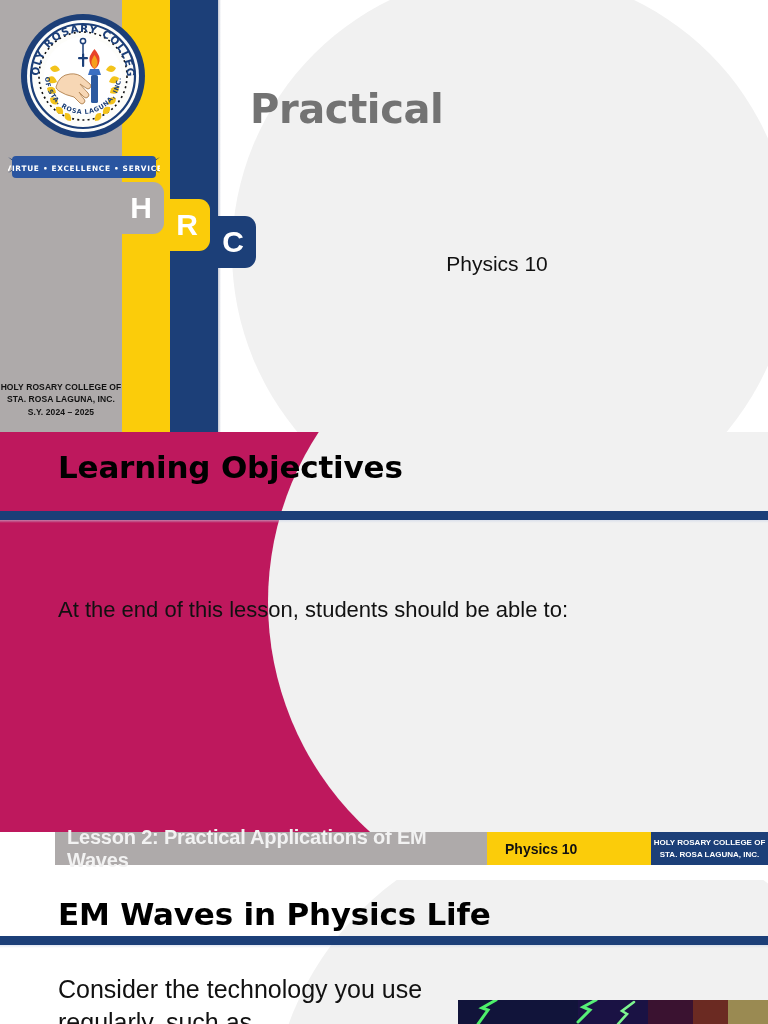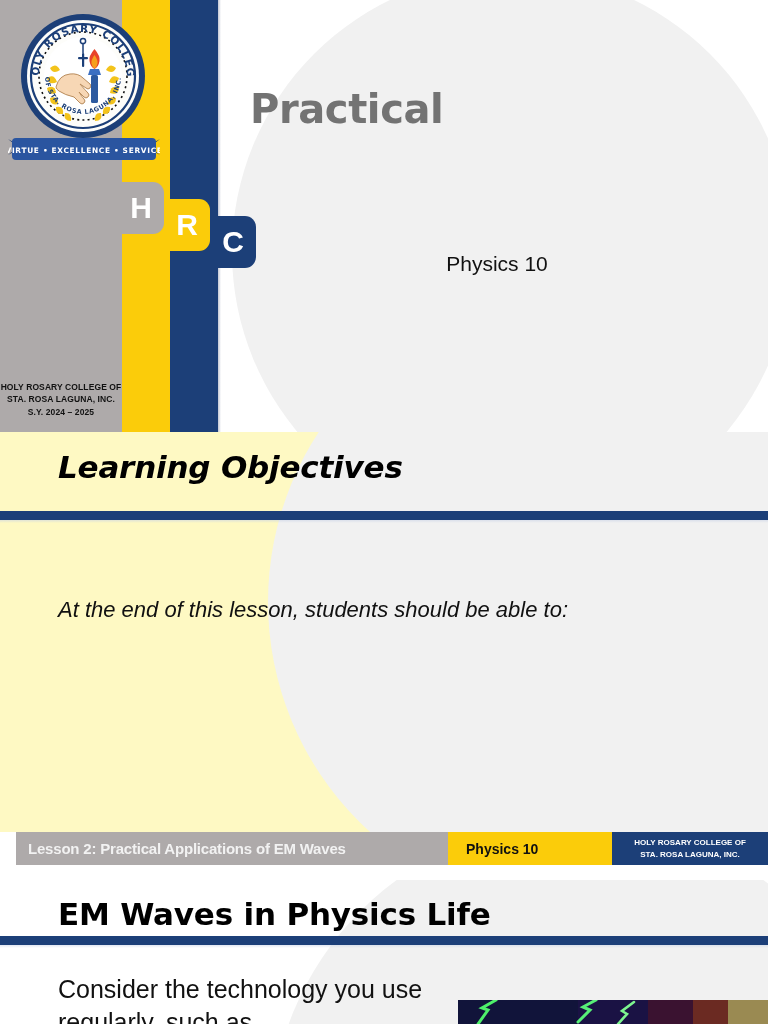"VIRTUE • EXCELLENCE • SERVICE" .ribbon { top: 133px -> 151px }
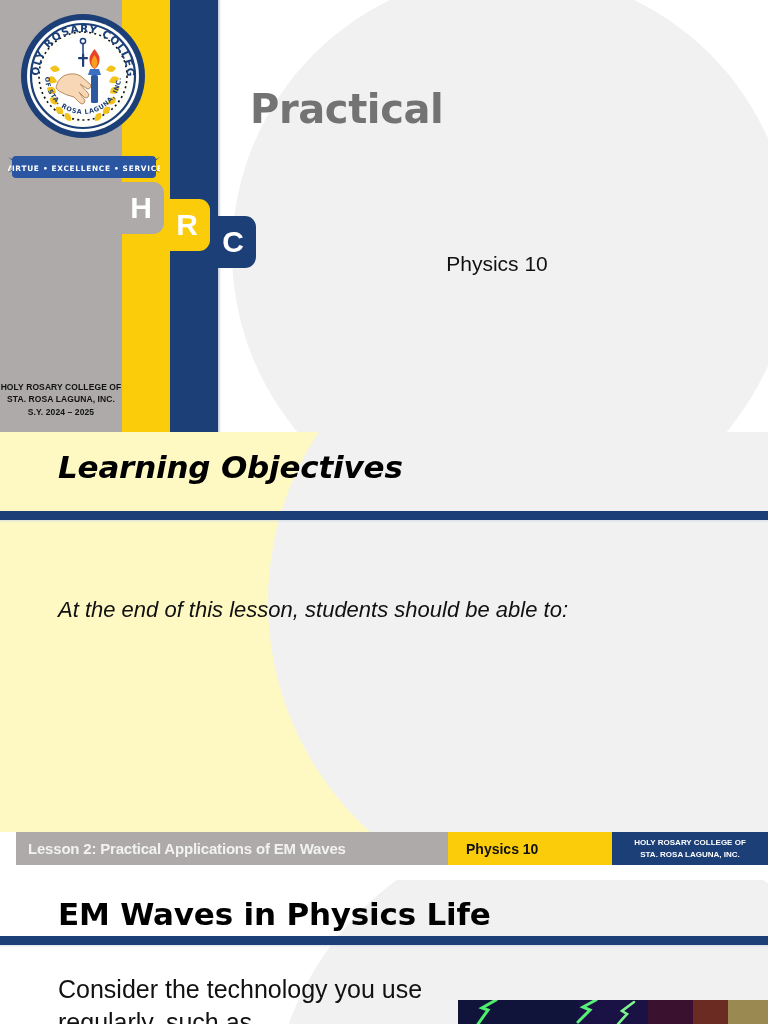"Learning Objectives" .slide2 { background: #fef9c3 -> #be185d; font-style: italic -> none }
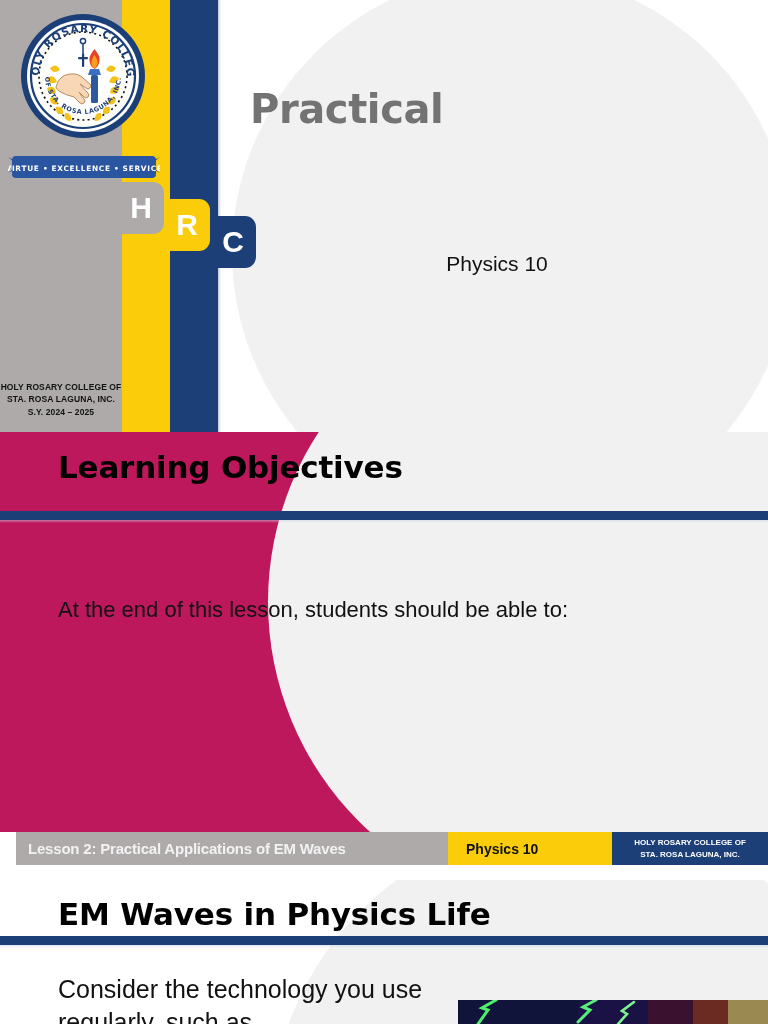"Lesson 2: Practical Applications of" .fb-gray { font-size: 15px -> 20px; margin-left: none -> 39px }
